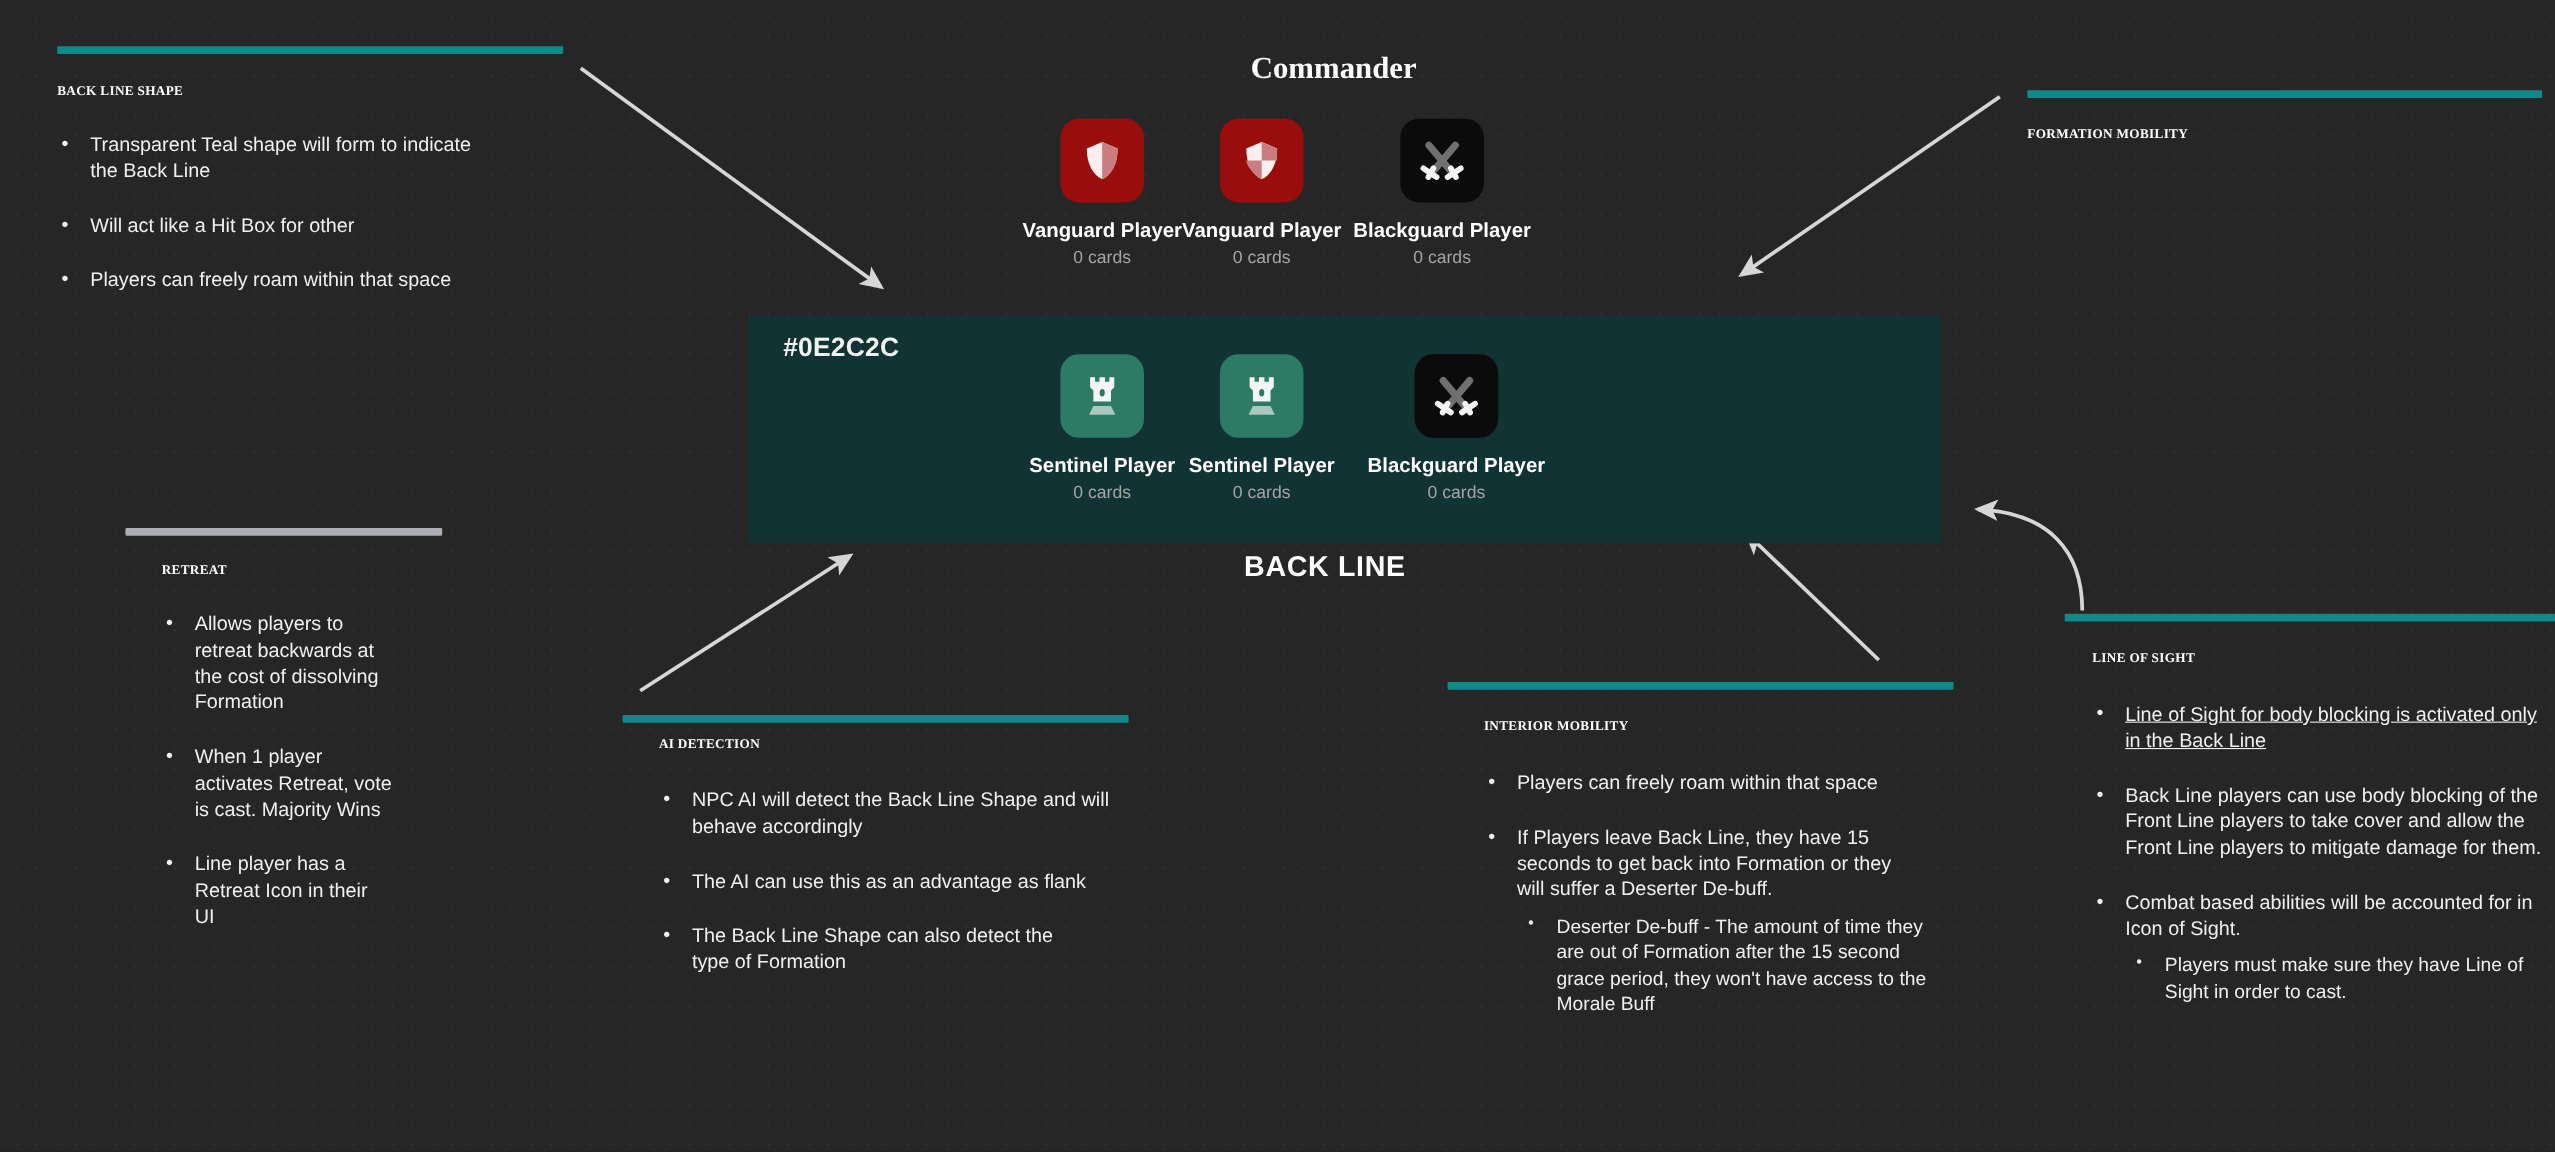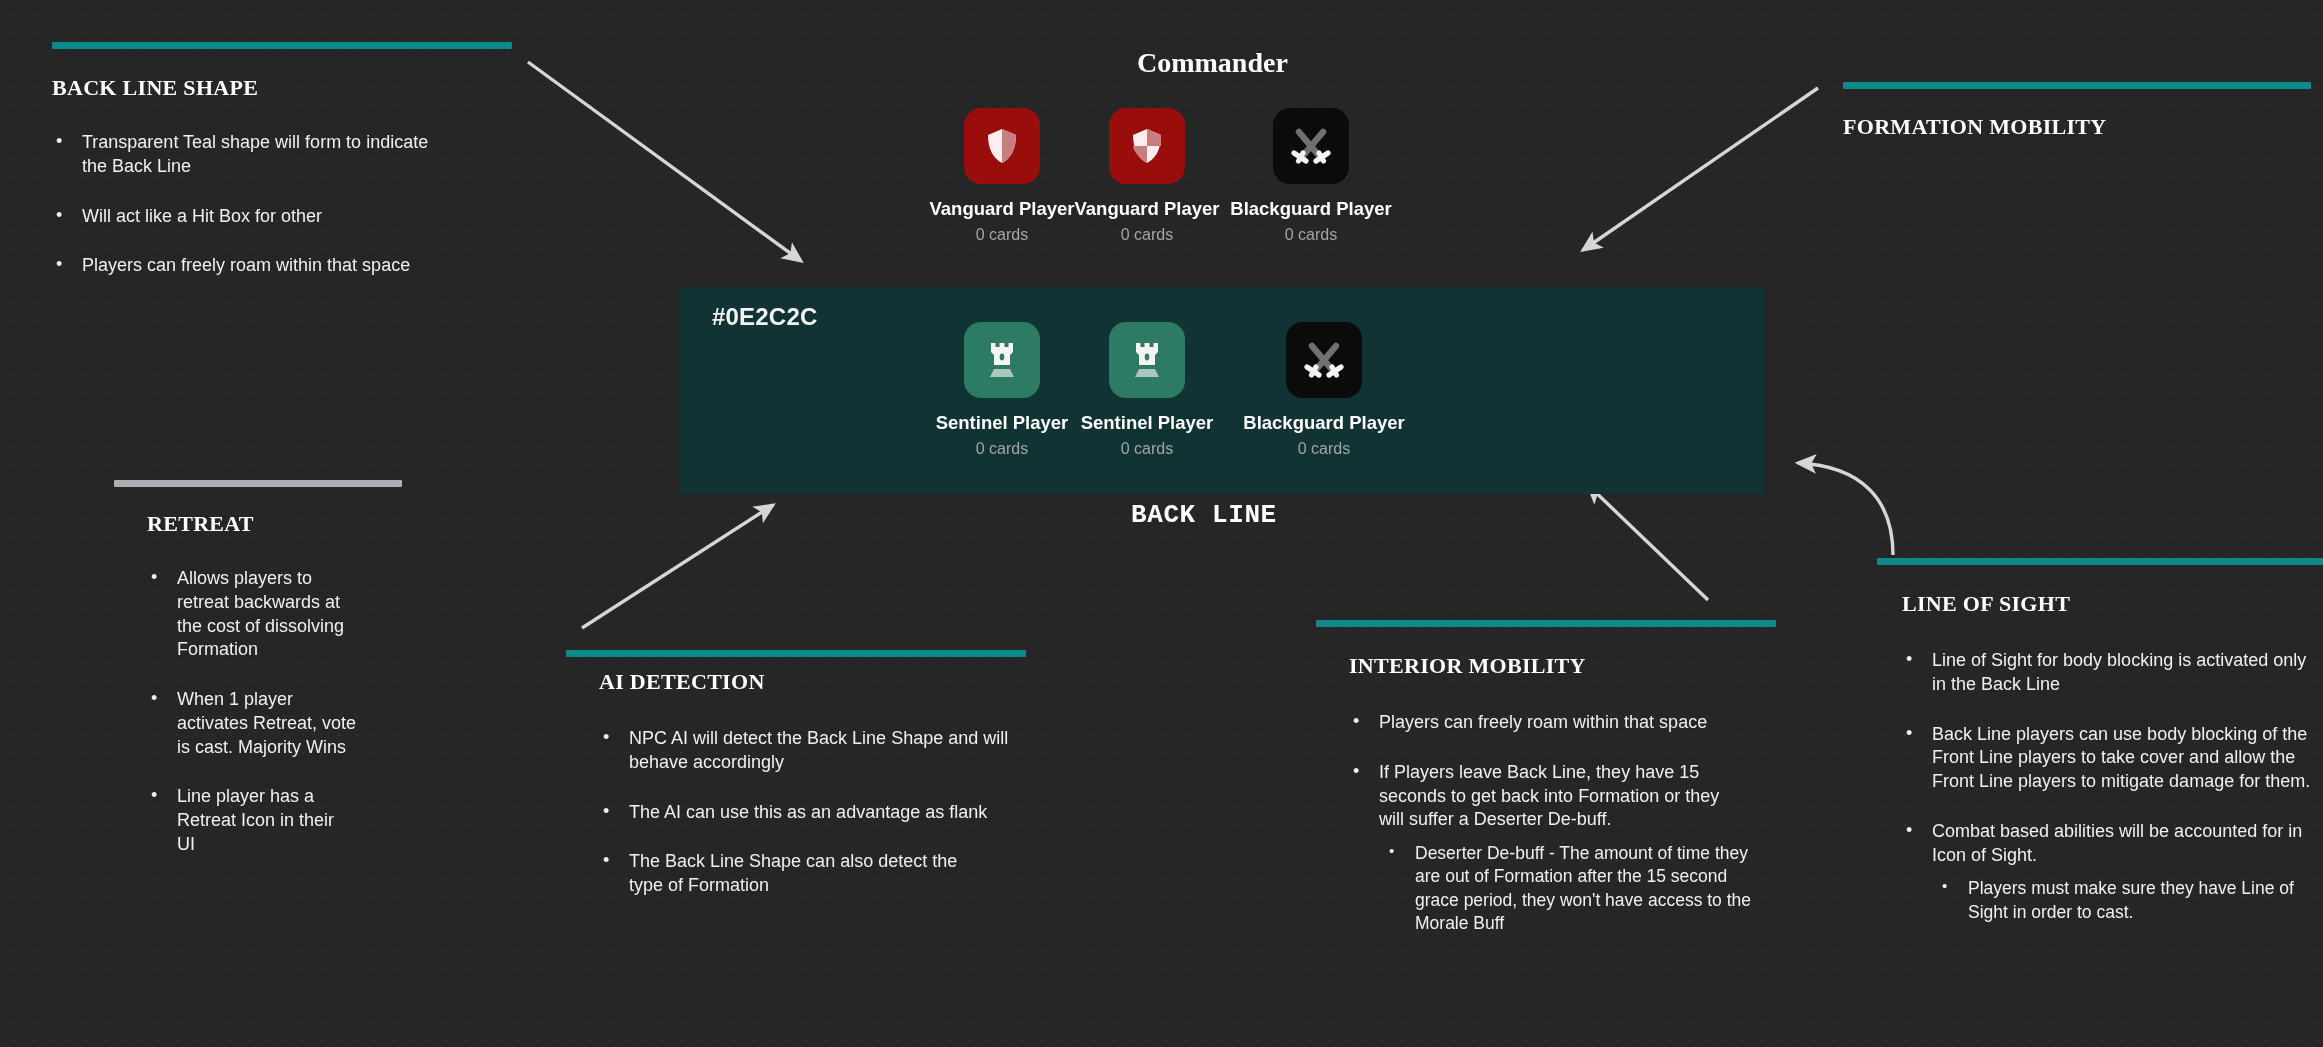"BACK LINE SHAPE" .note-title { font-size: 22px -> 12px }
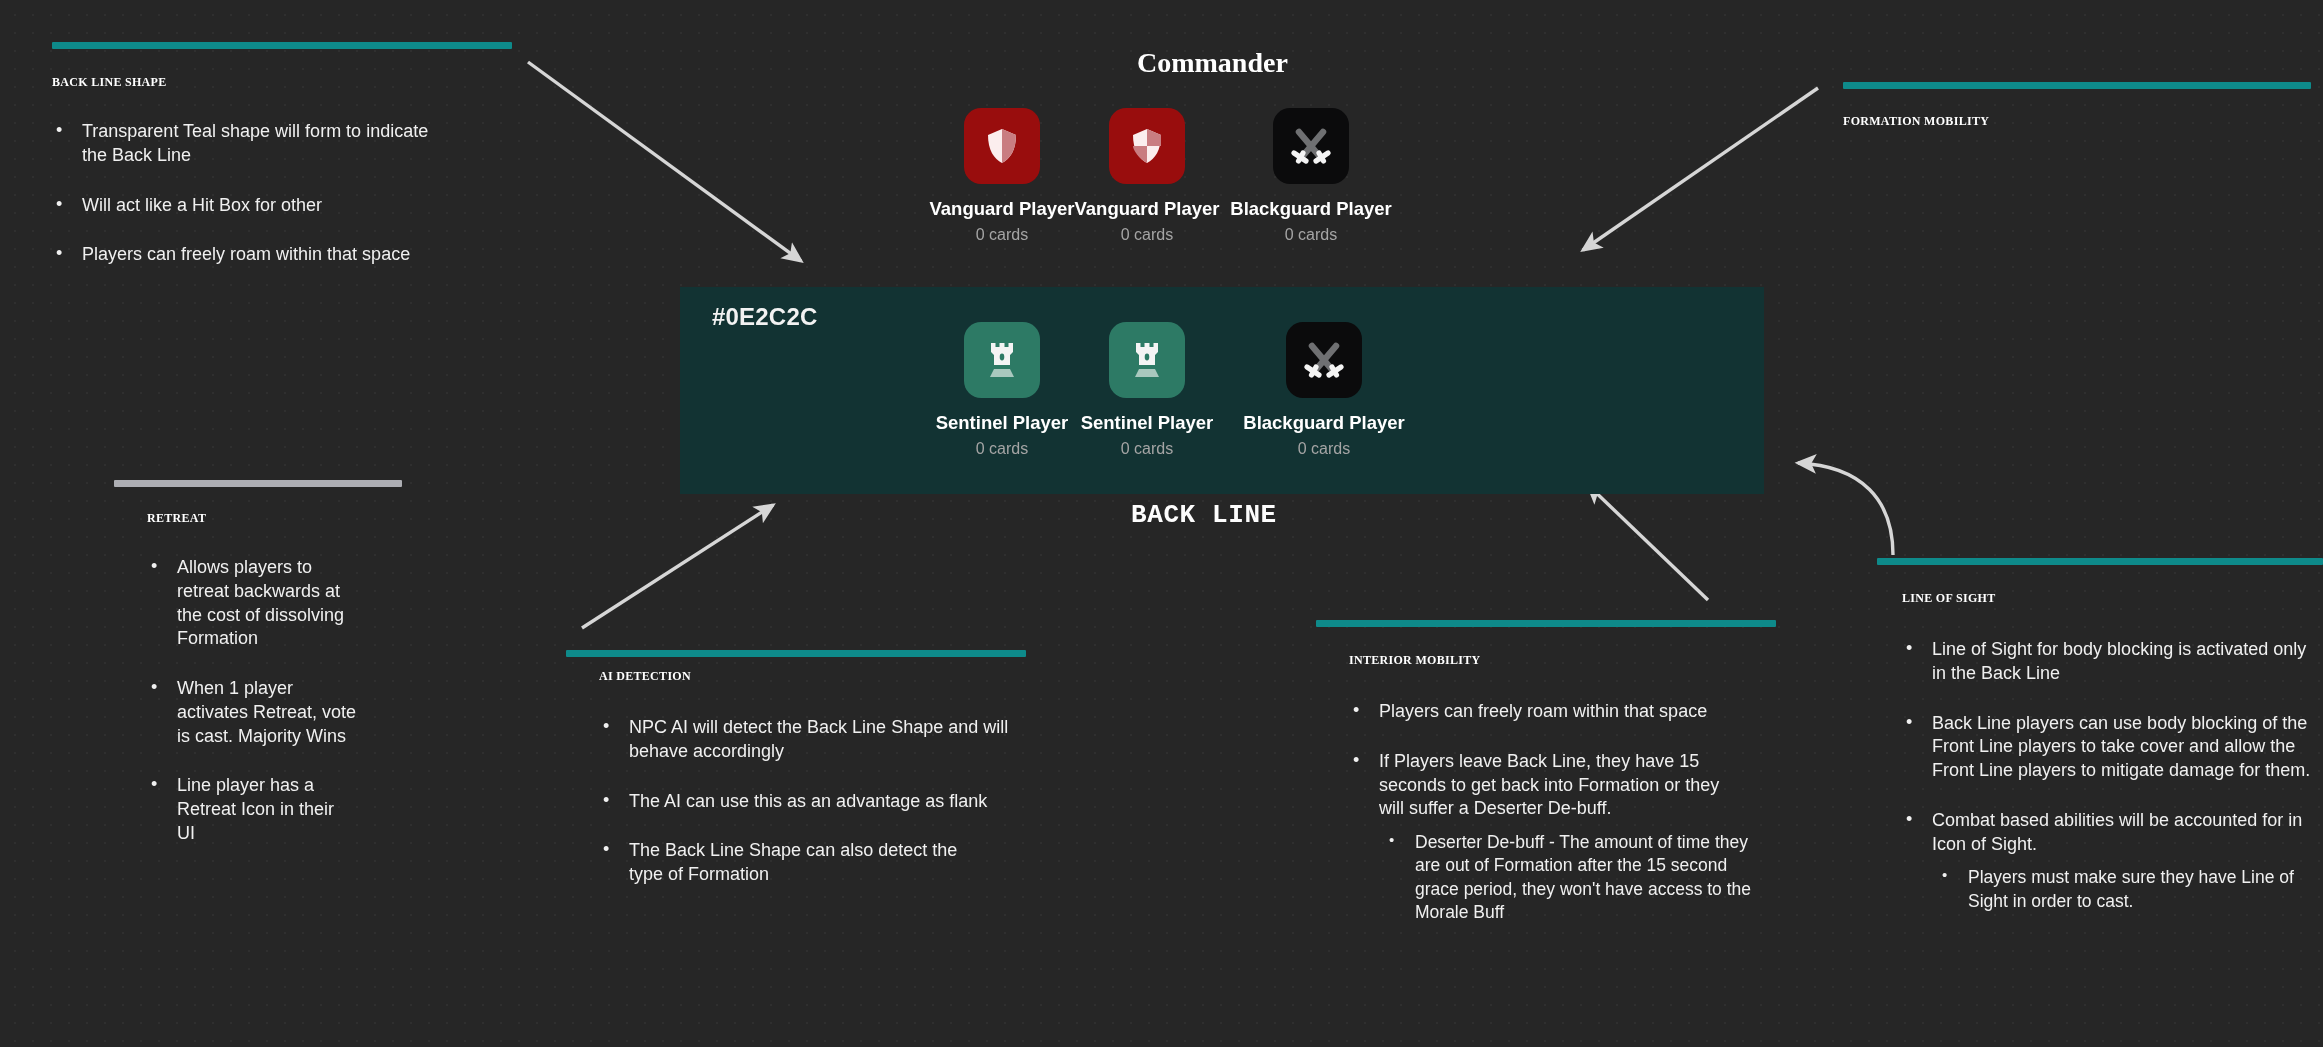"BACK LINE" .backline-caption { font-family: Liberation Mono, monospace -> Liberation Sans, sans-serif }
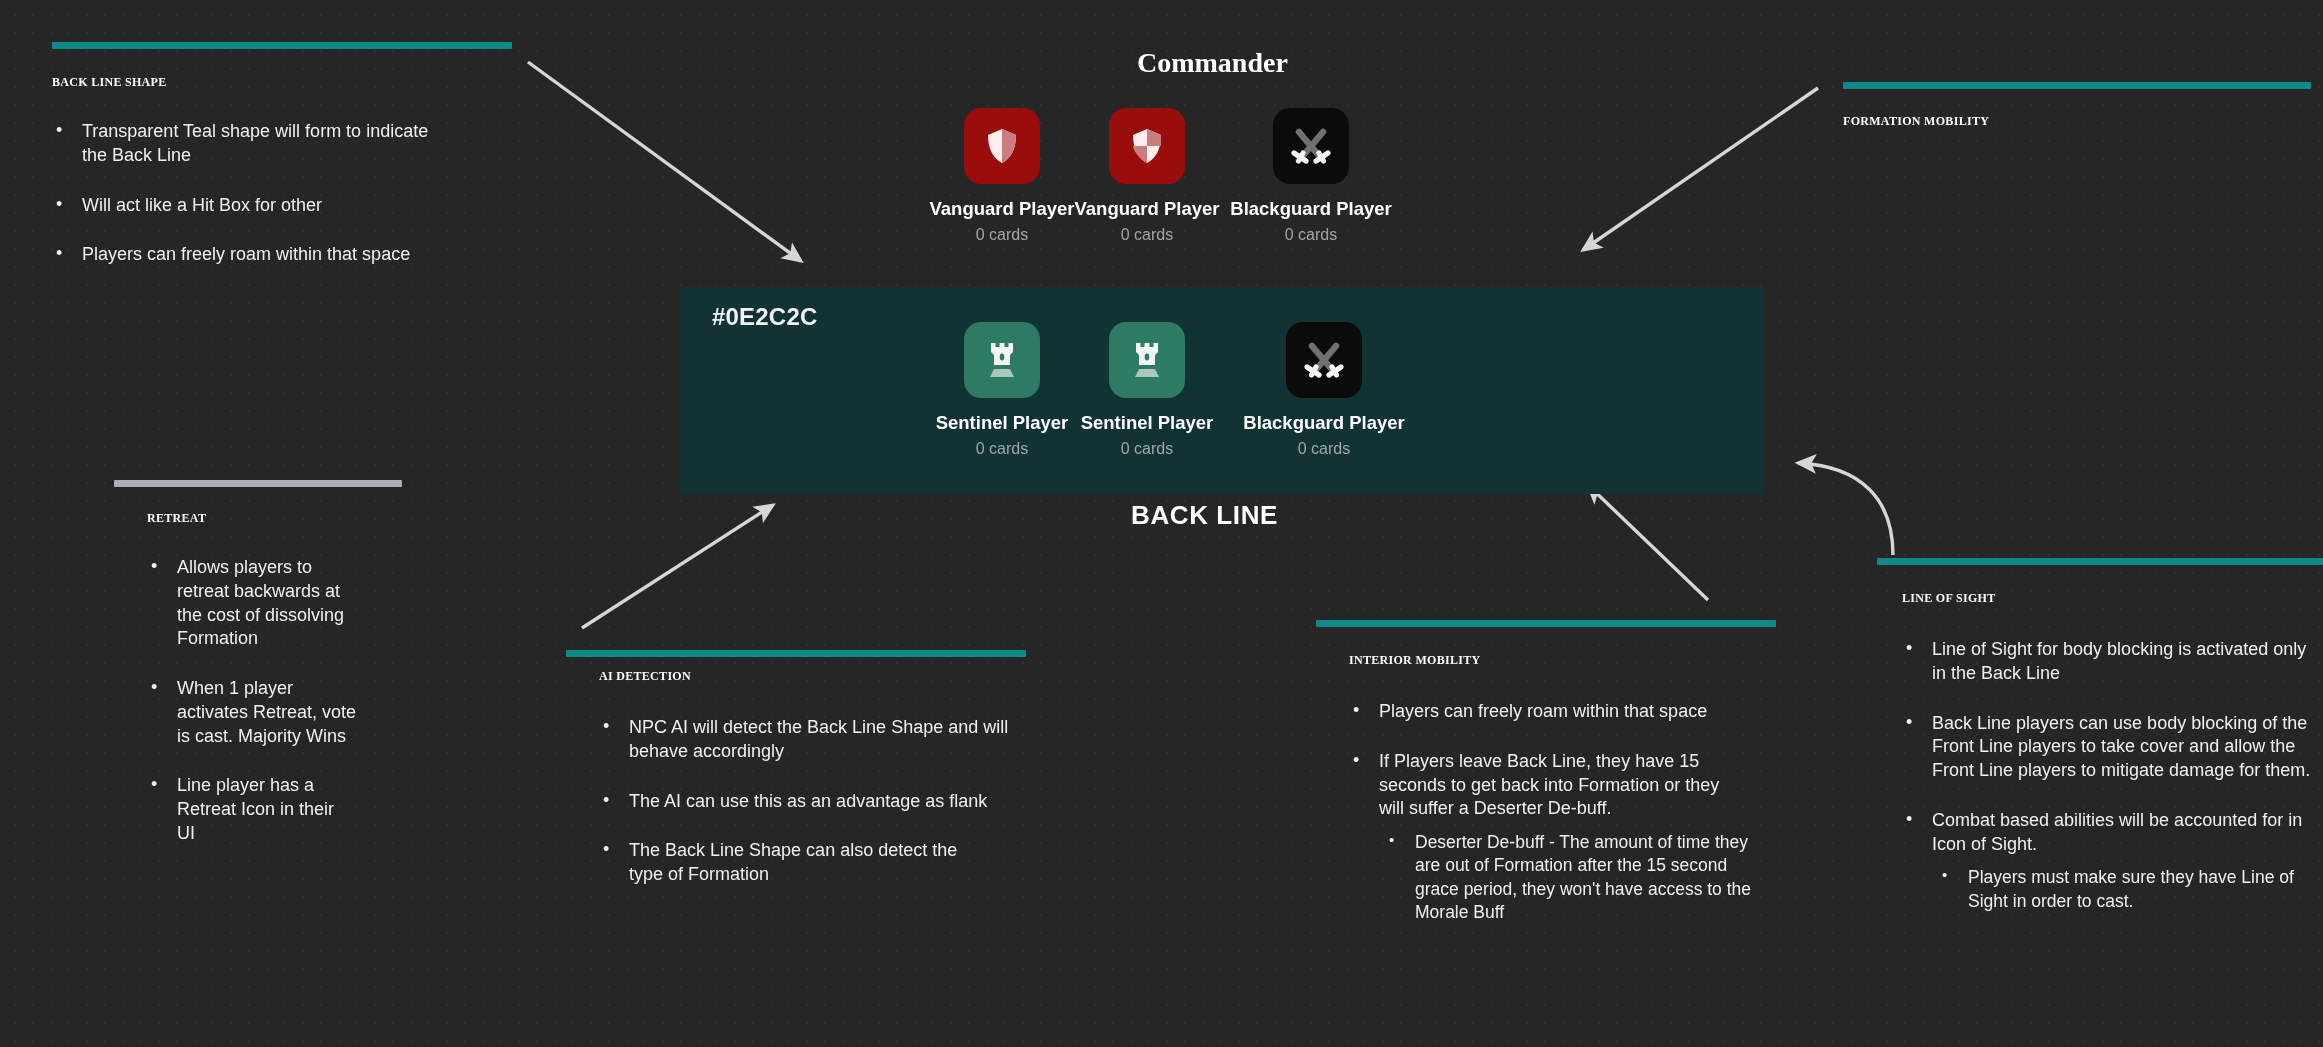"Line of Sight for body" li { text-decoration: none -> underline }
